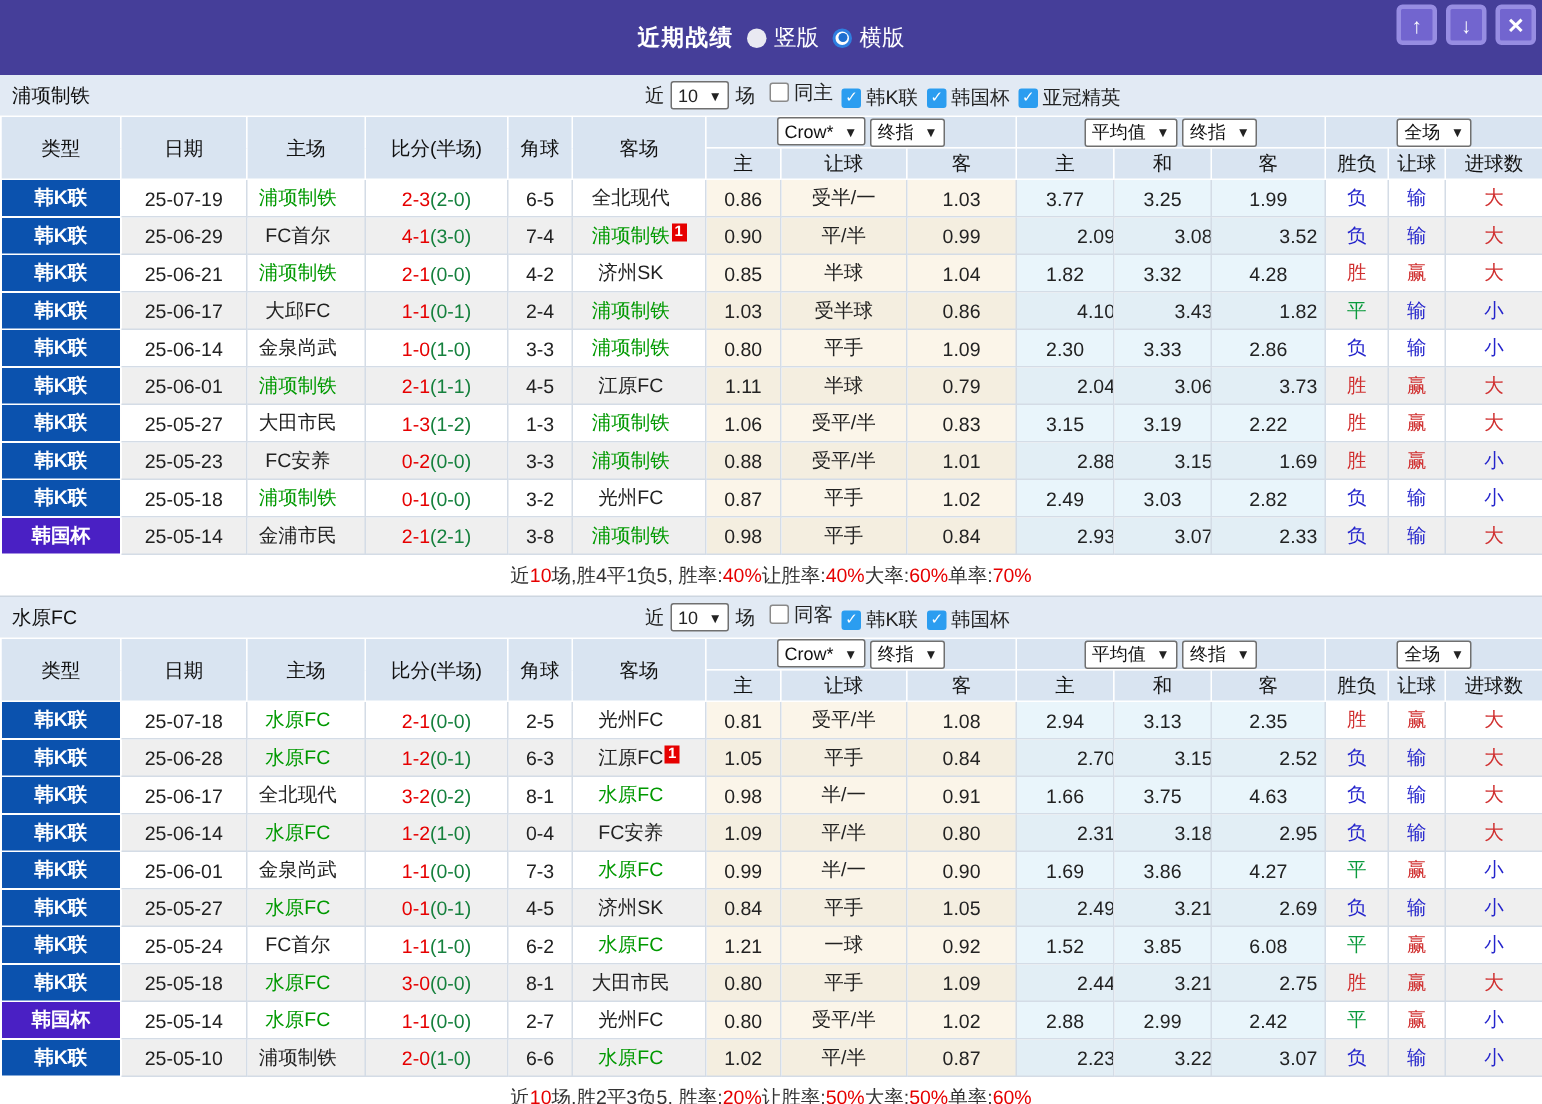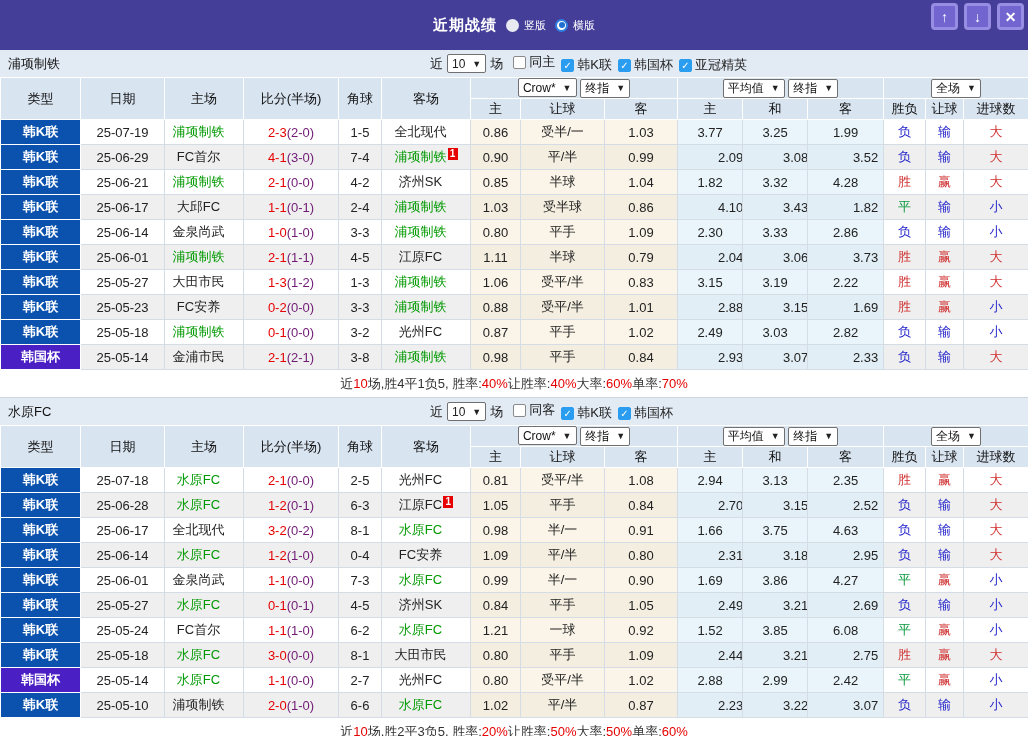"竖版" .radio-group { font-size: 11px -> 15px }
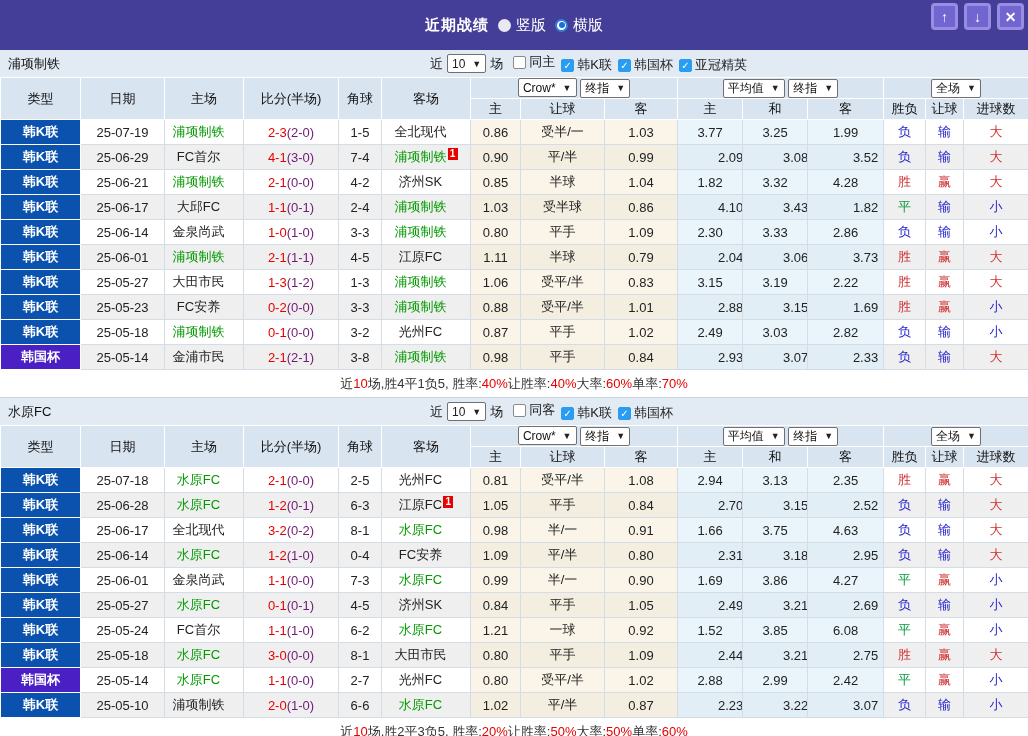"(2-0)" .half { color: #701a75 -> #15803d }
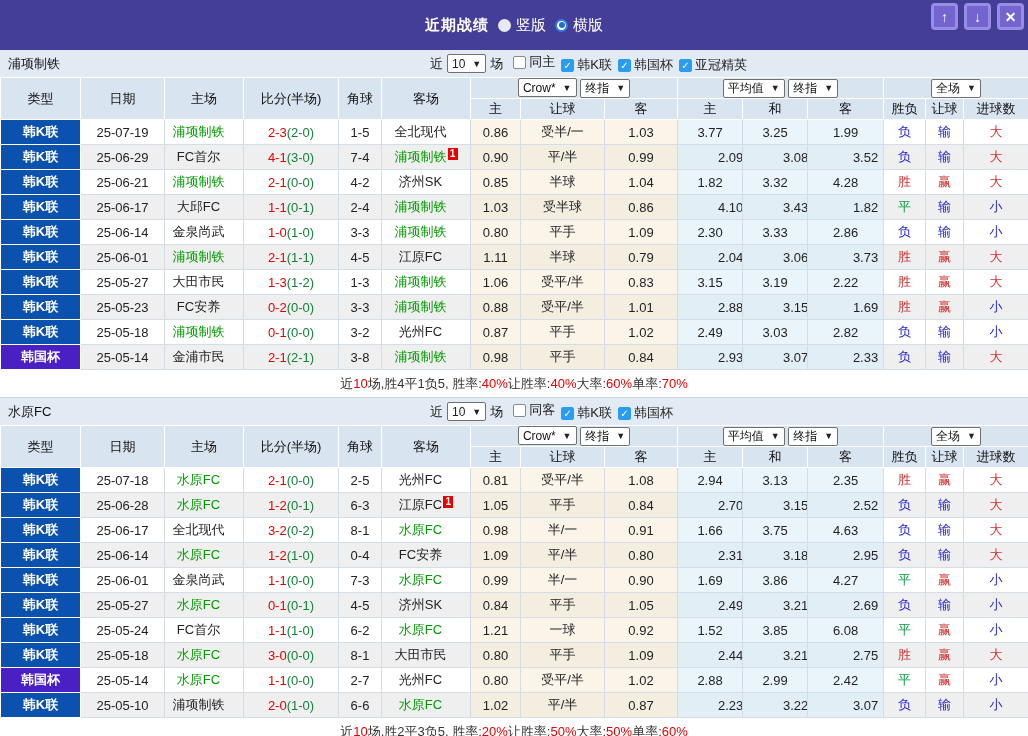"1-5" td { text: 1-5 -> 6-5 }
